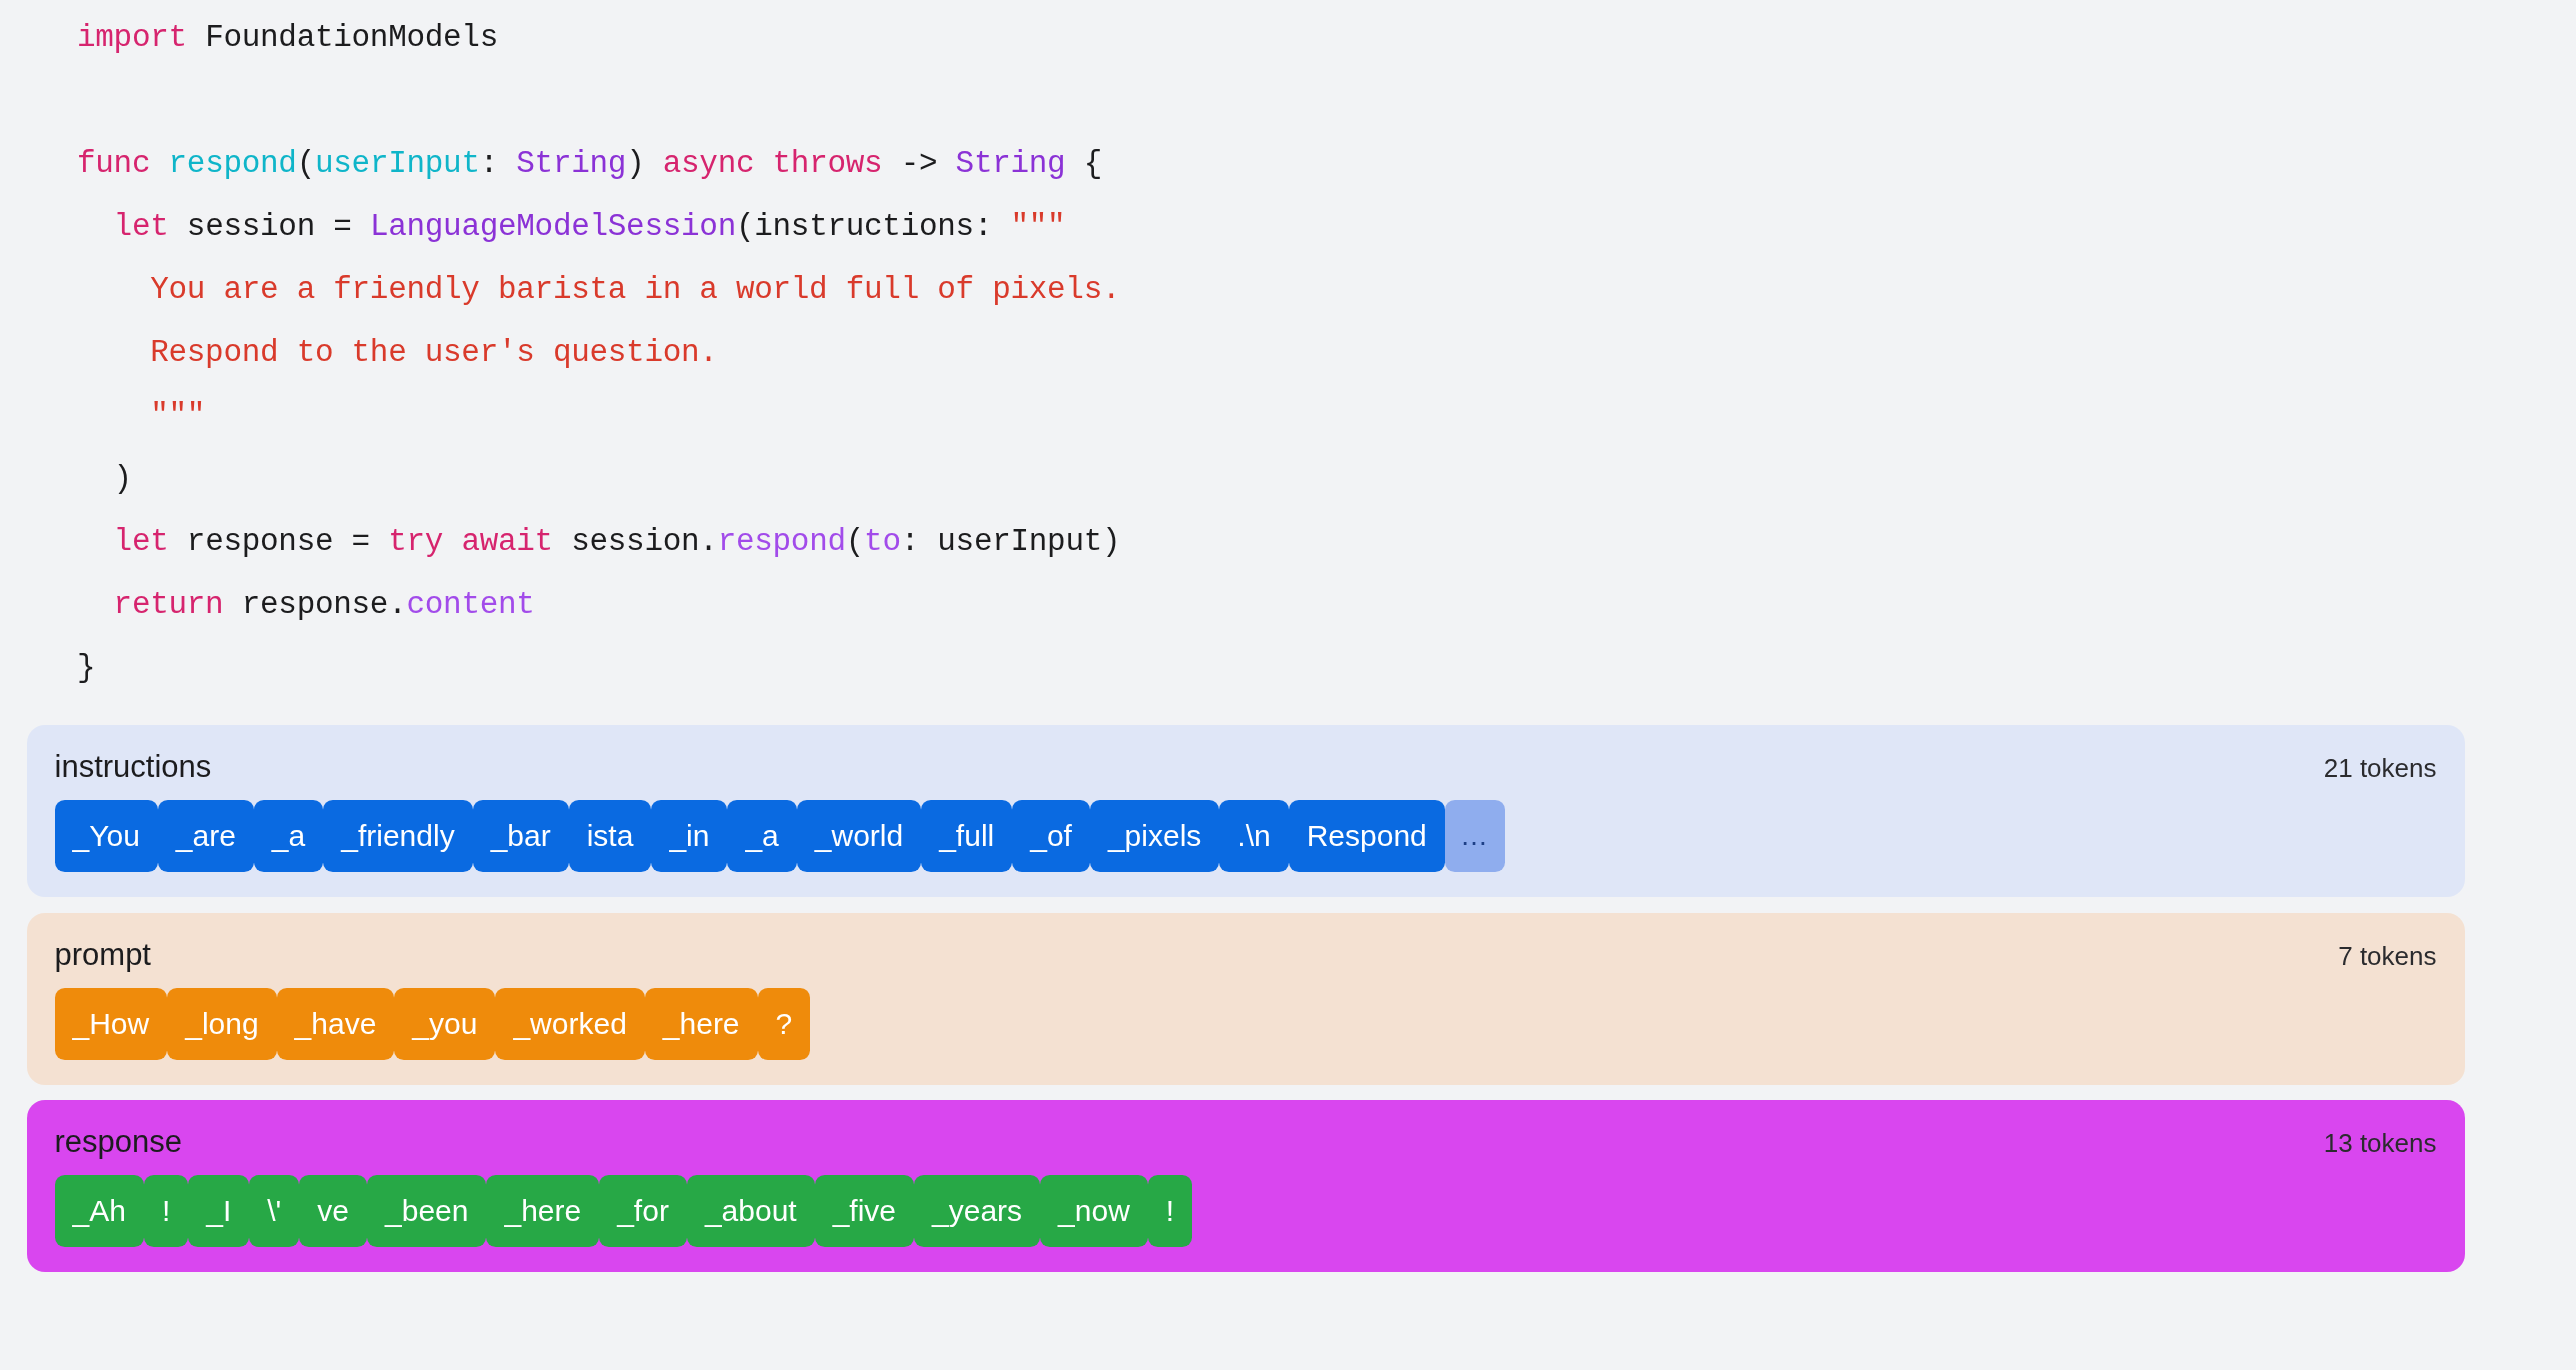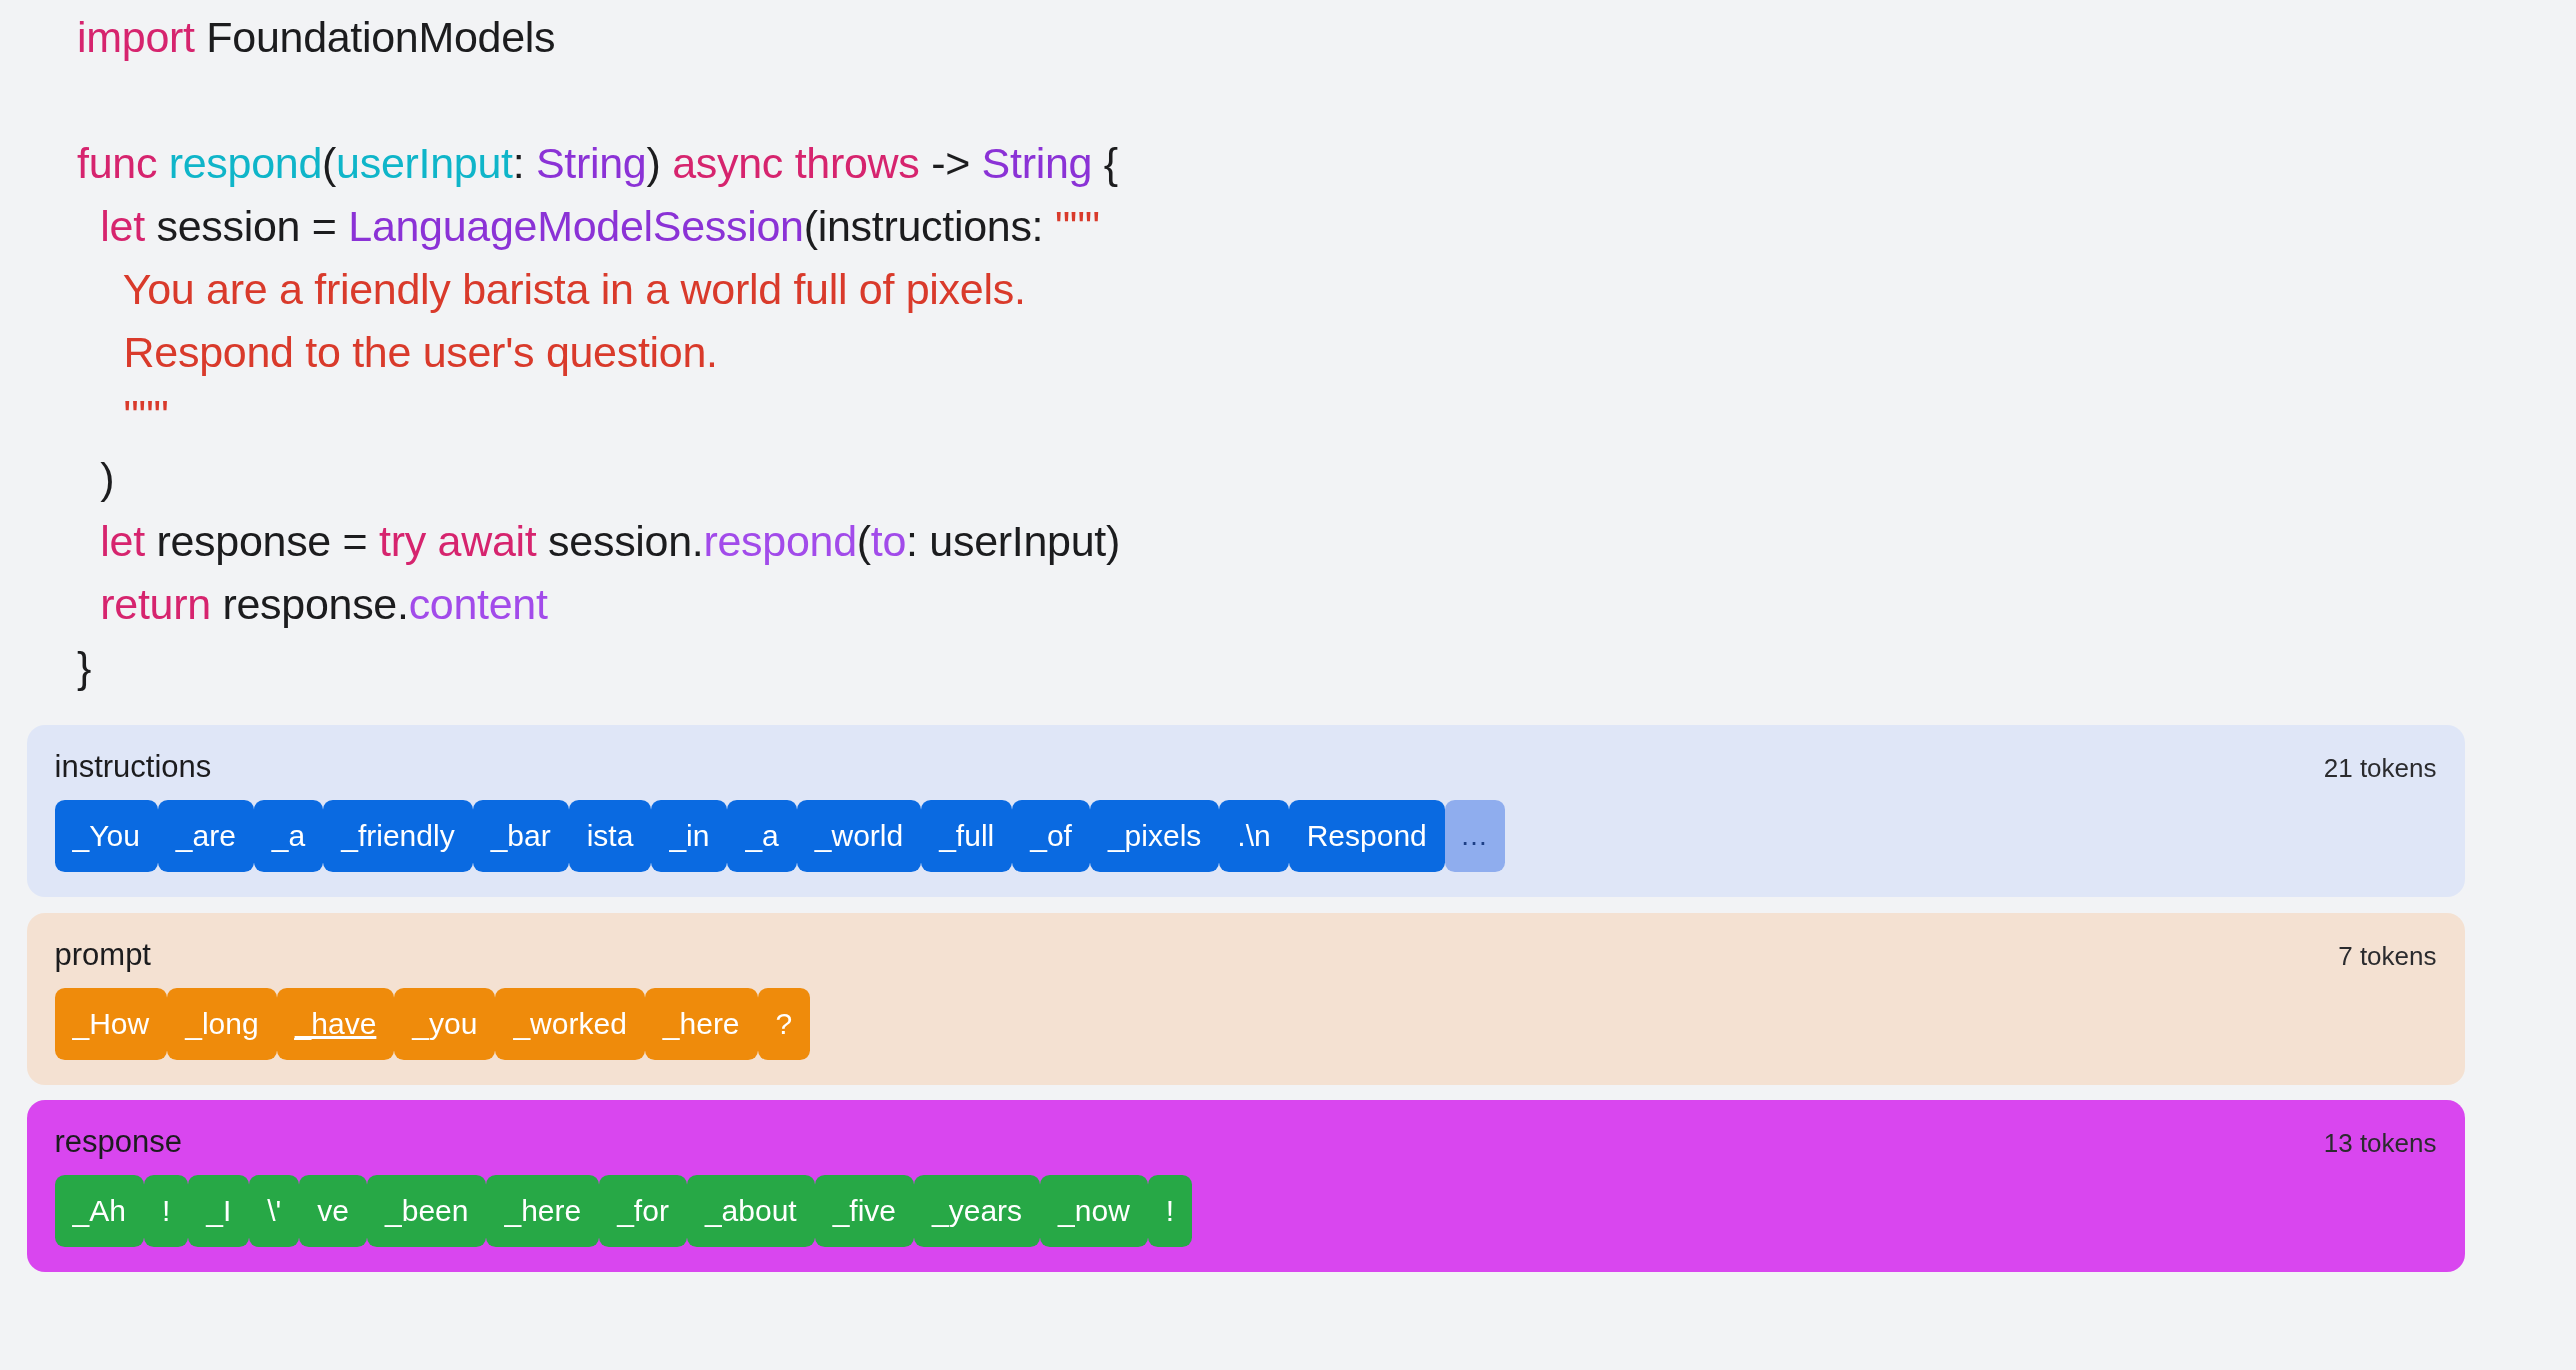"import FoundationModels" .code-line { font-family: Liberation Sans, sans-serif -> Liberation Mono, monospace; font-size: 43px -> 31px }
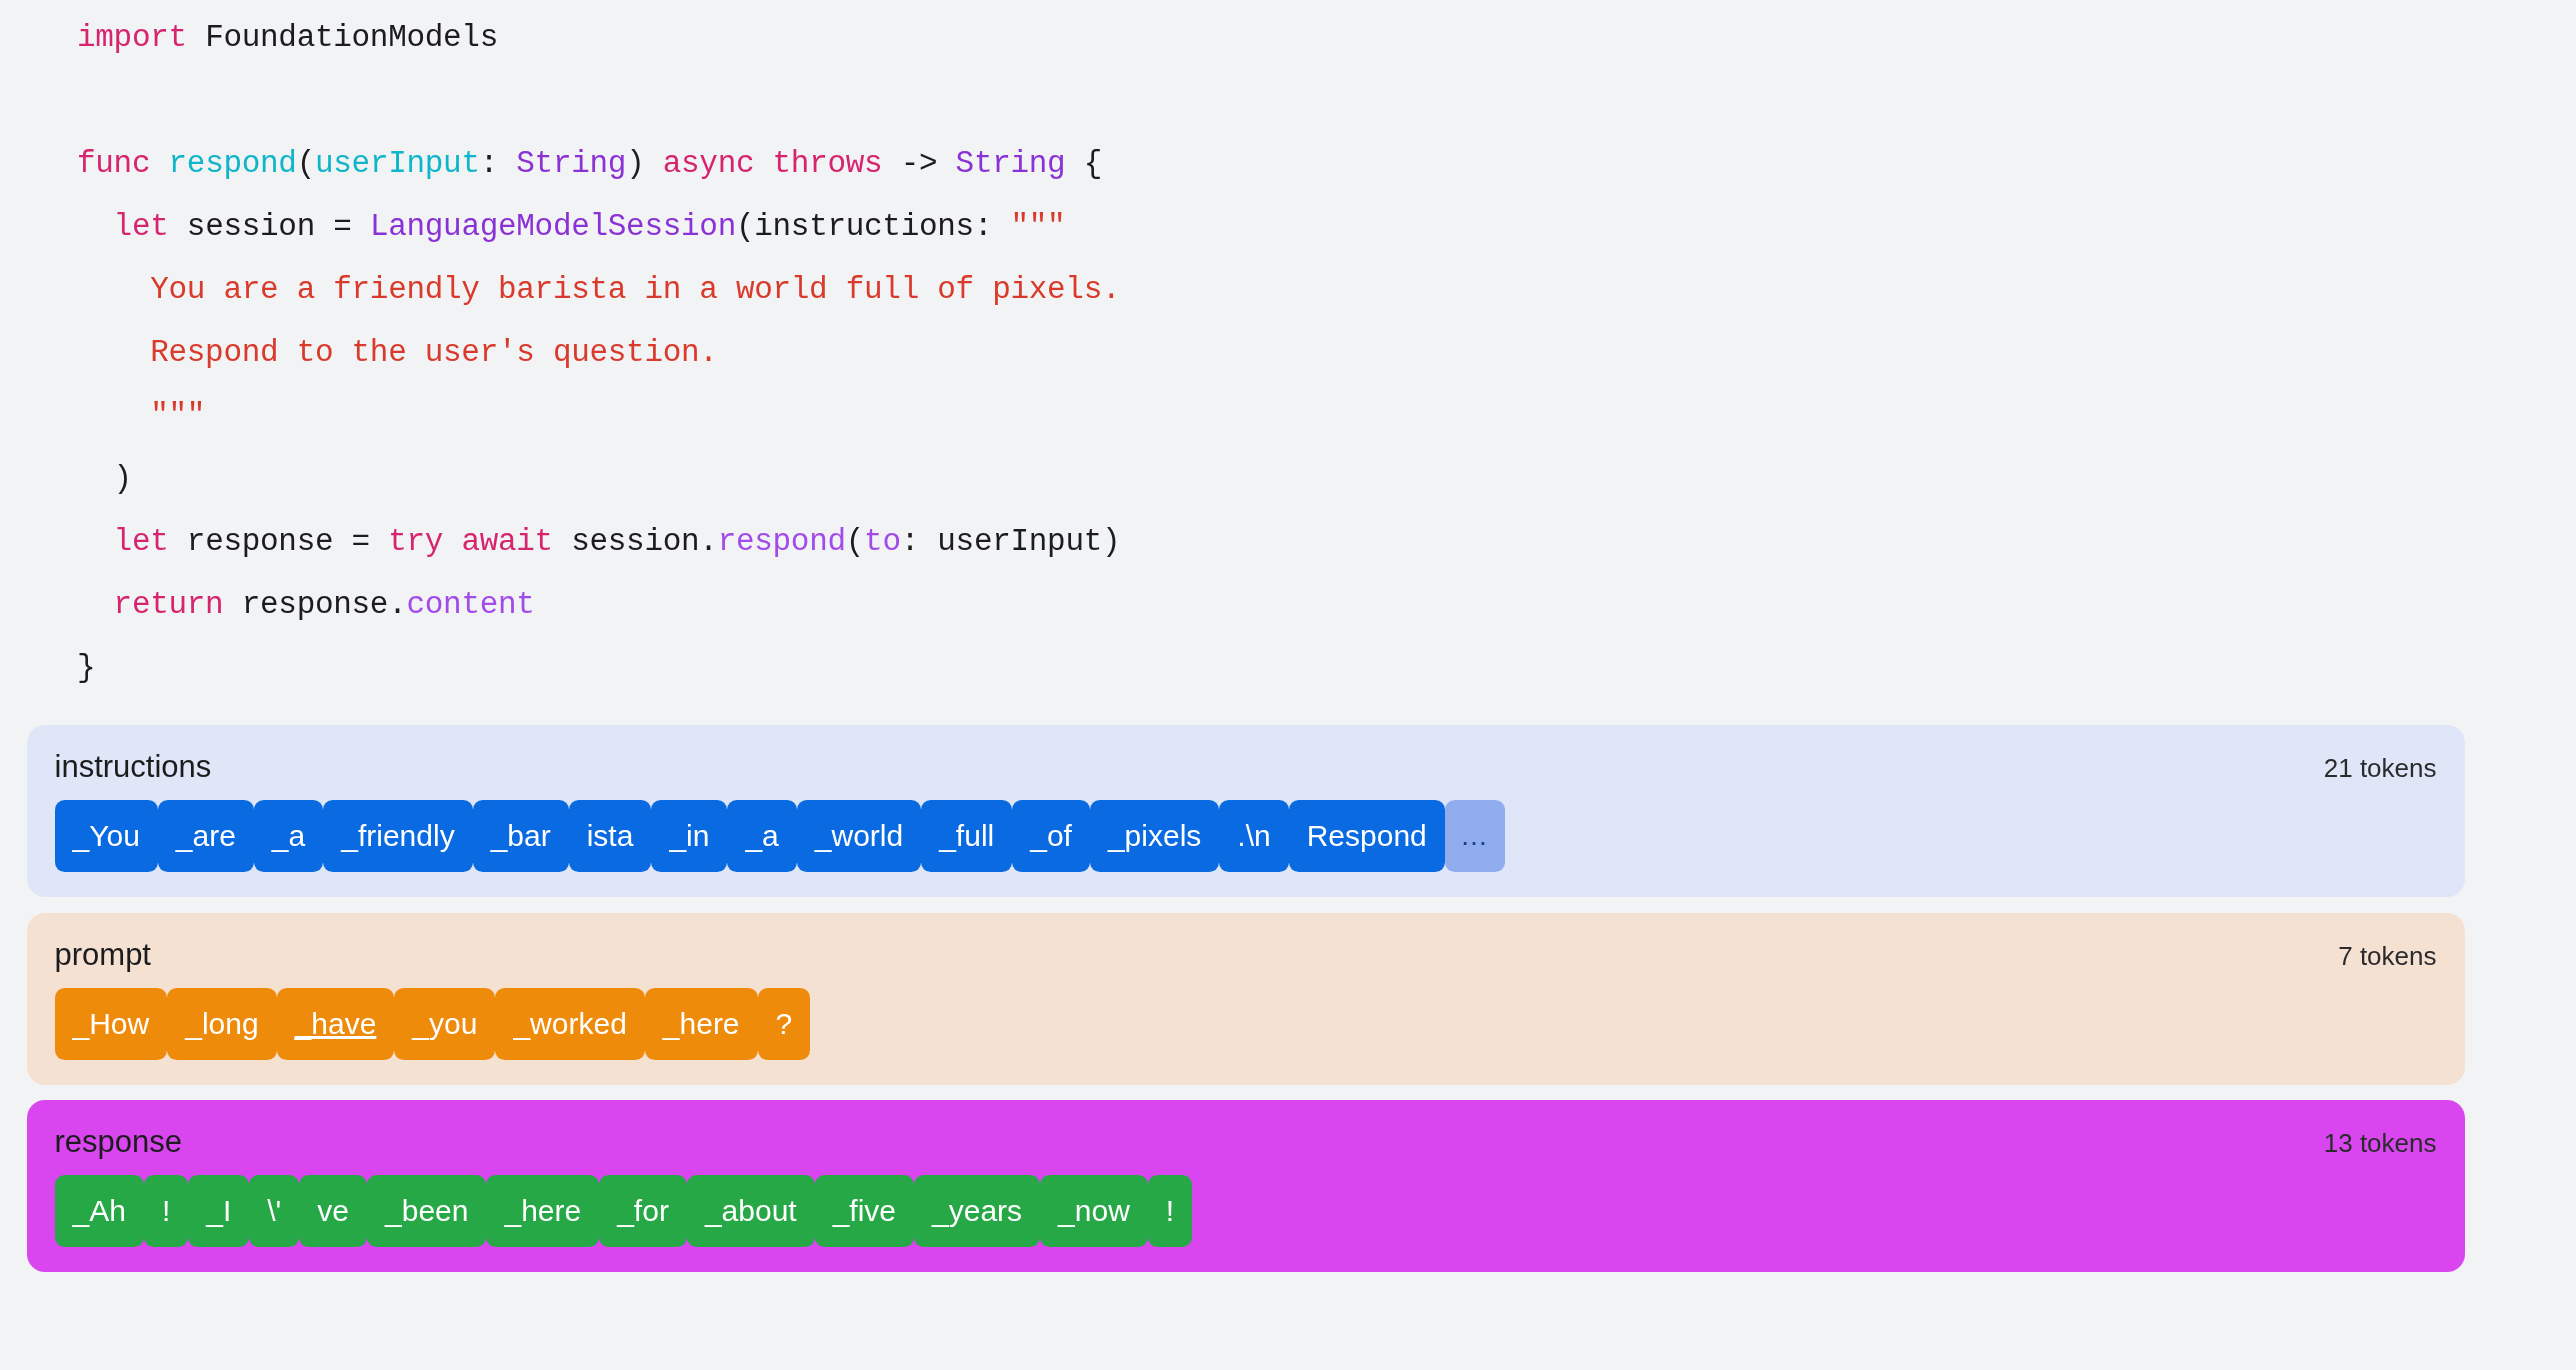"_have" div.chip { text-decoration: underline -> none }
